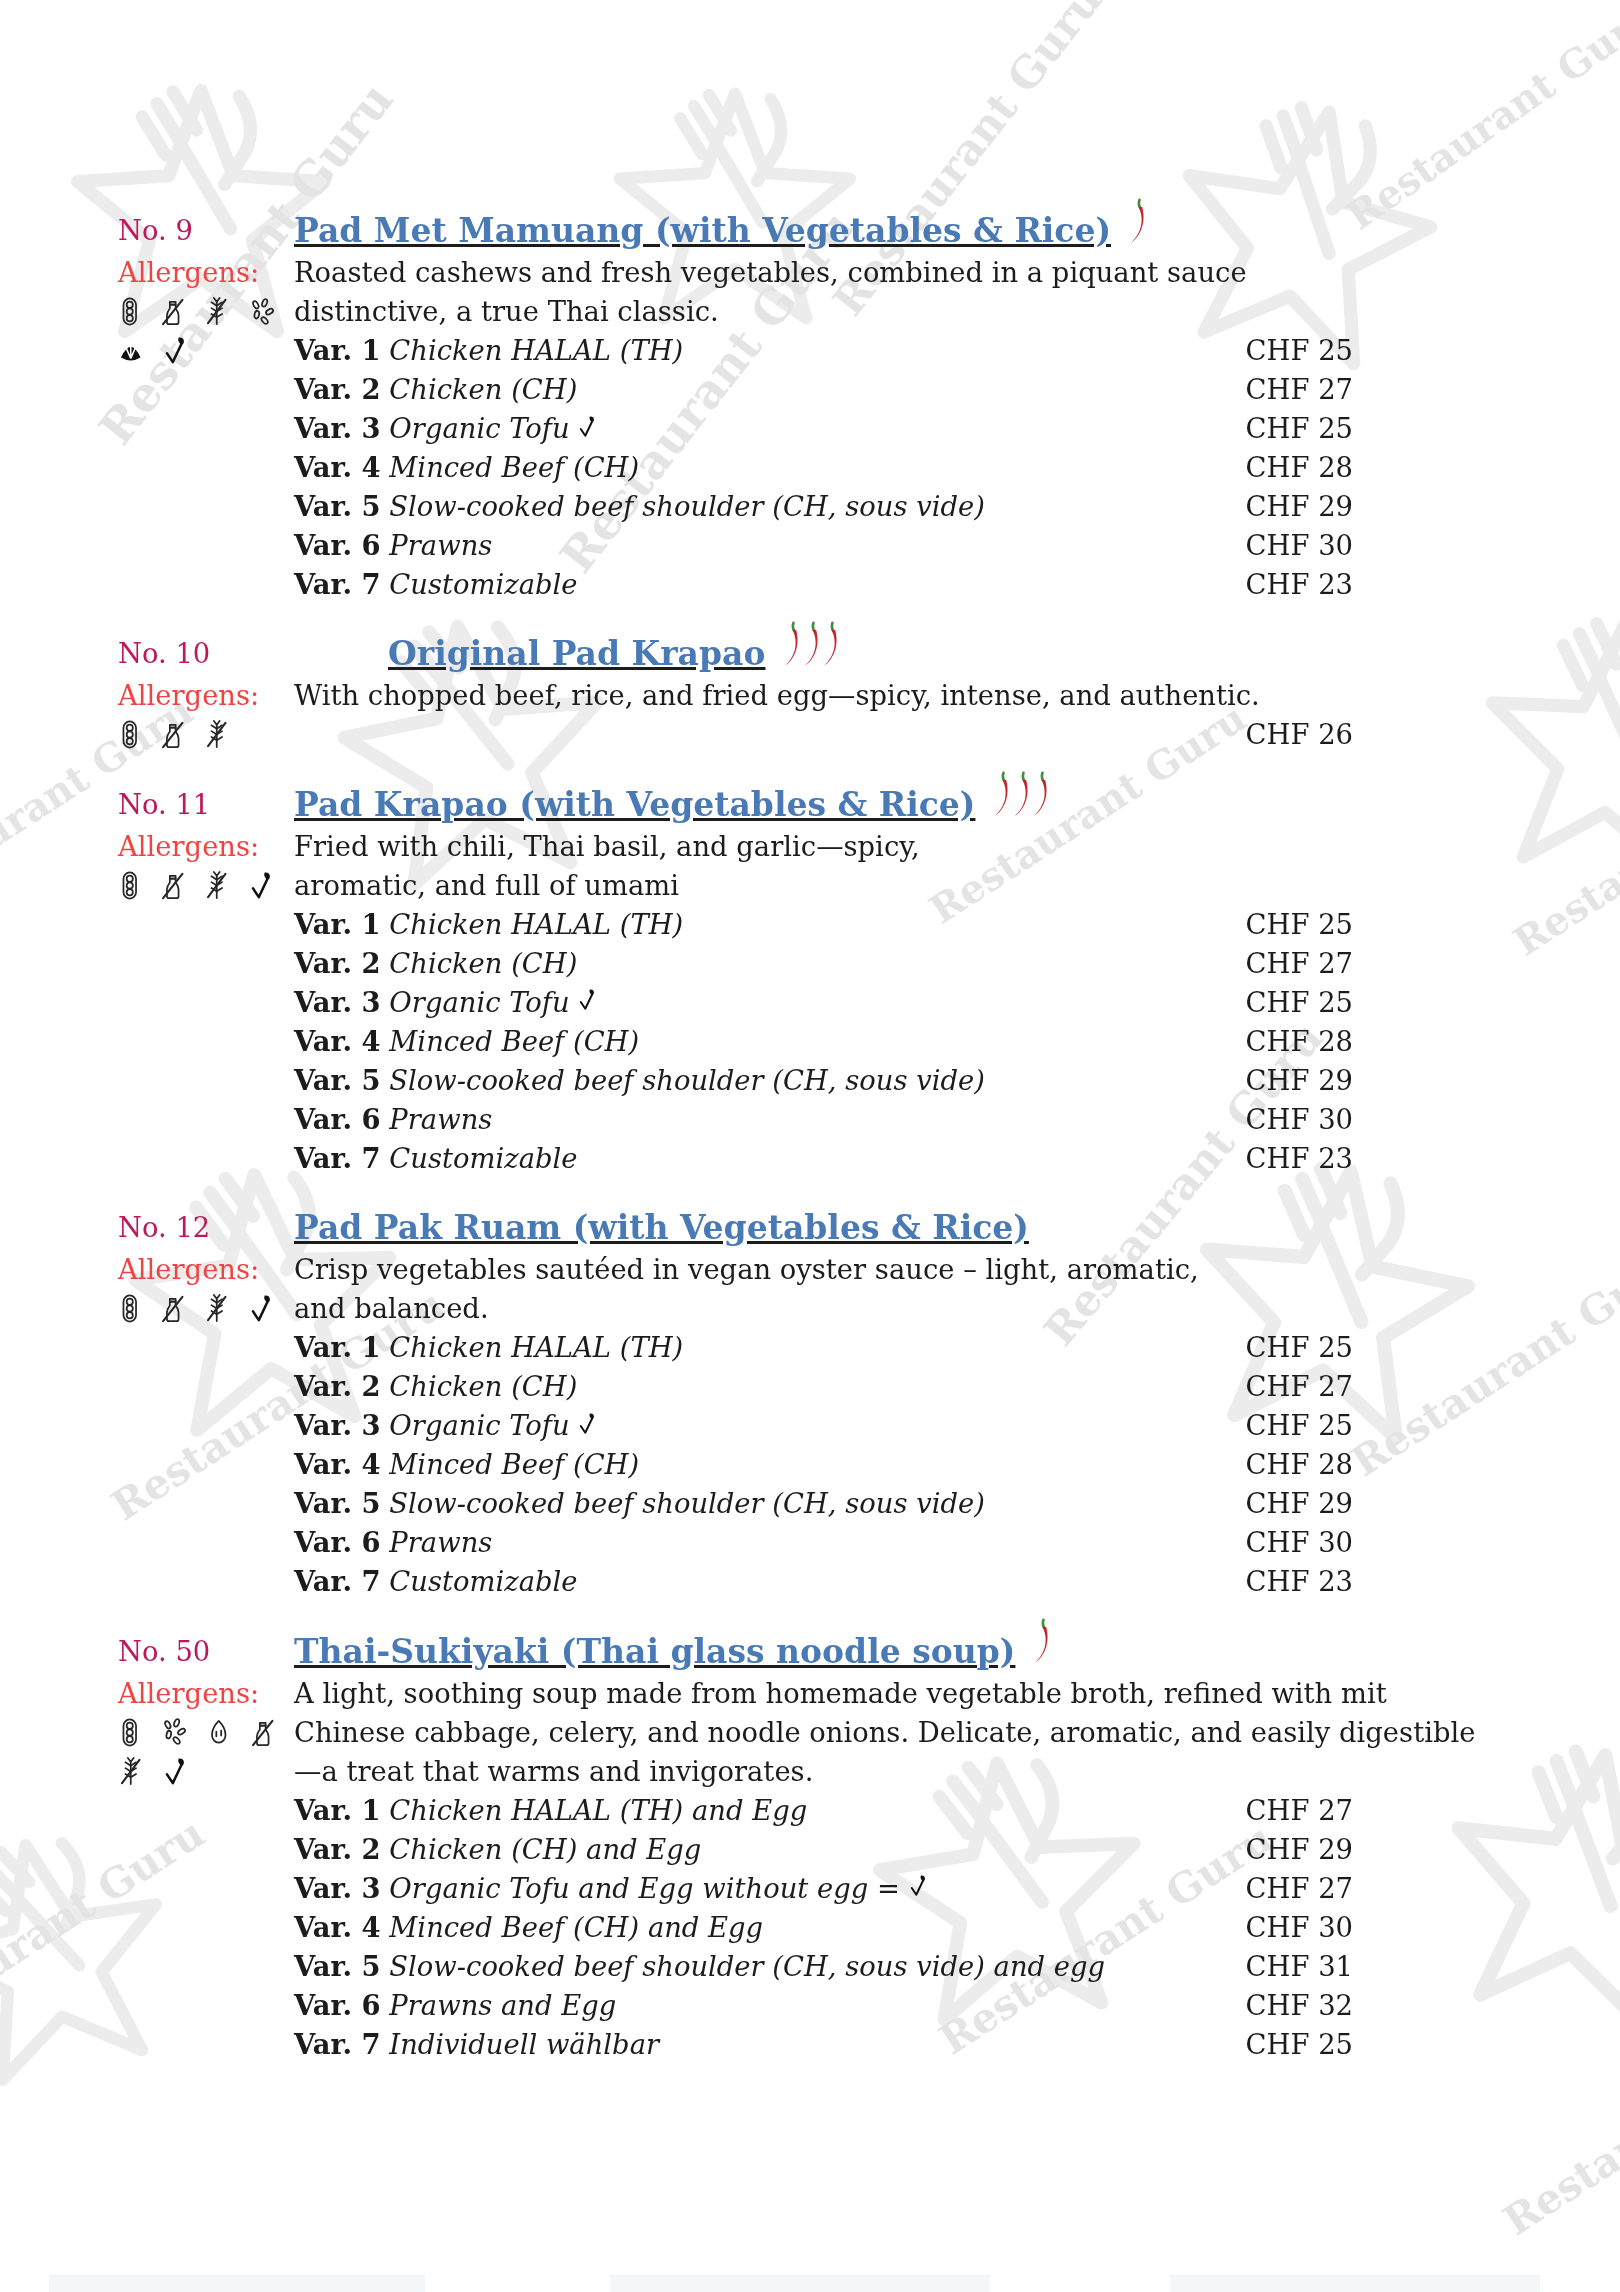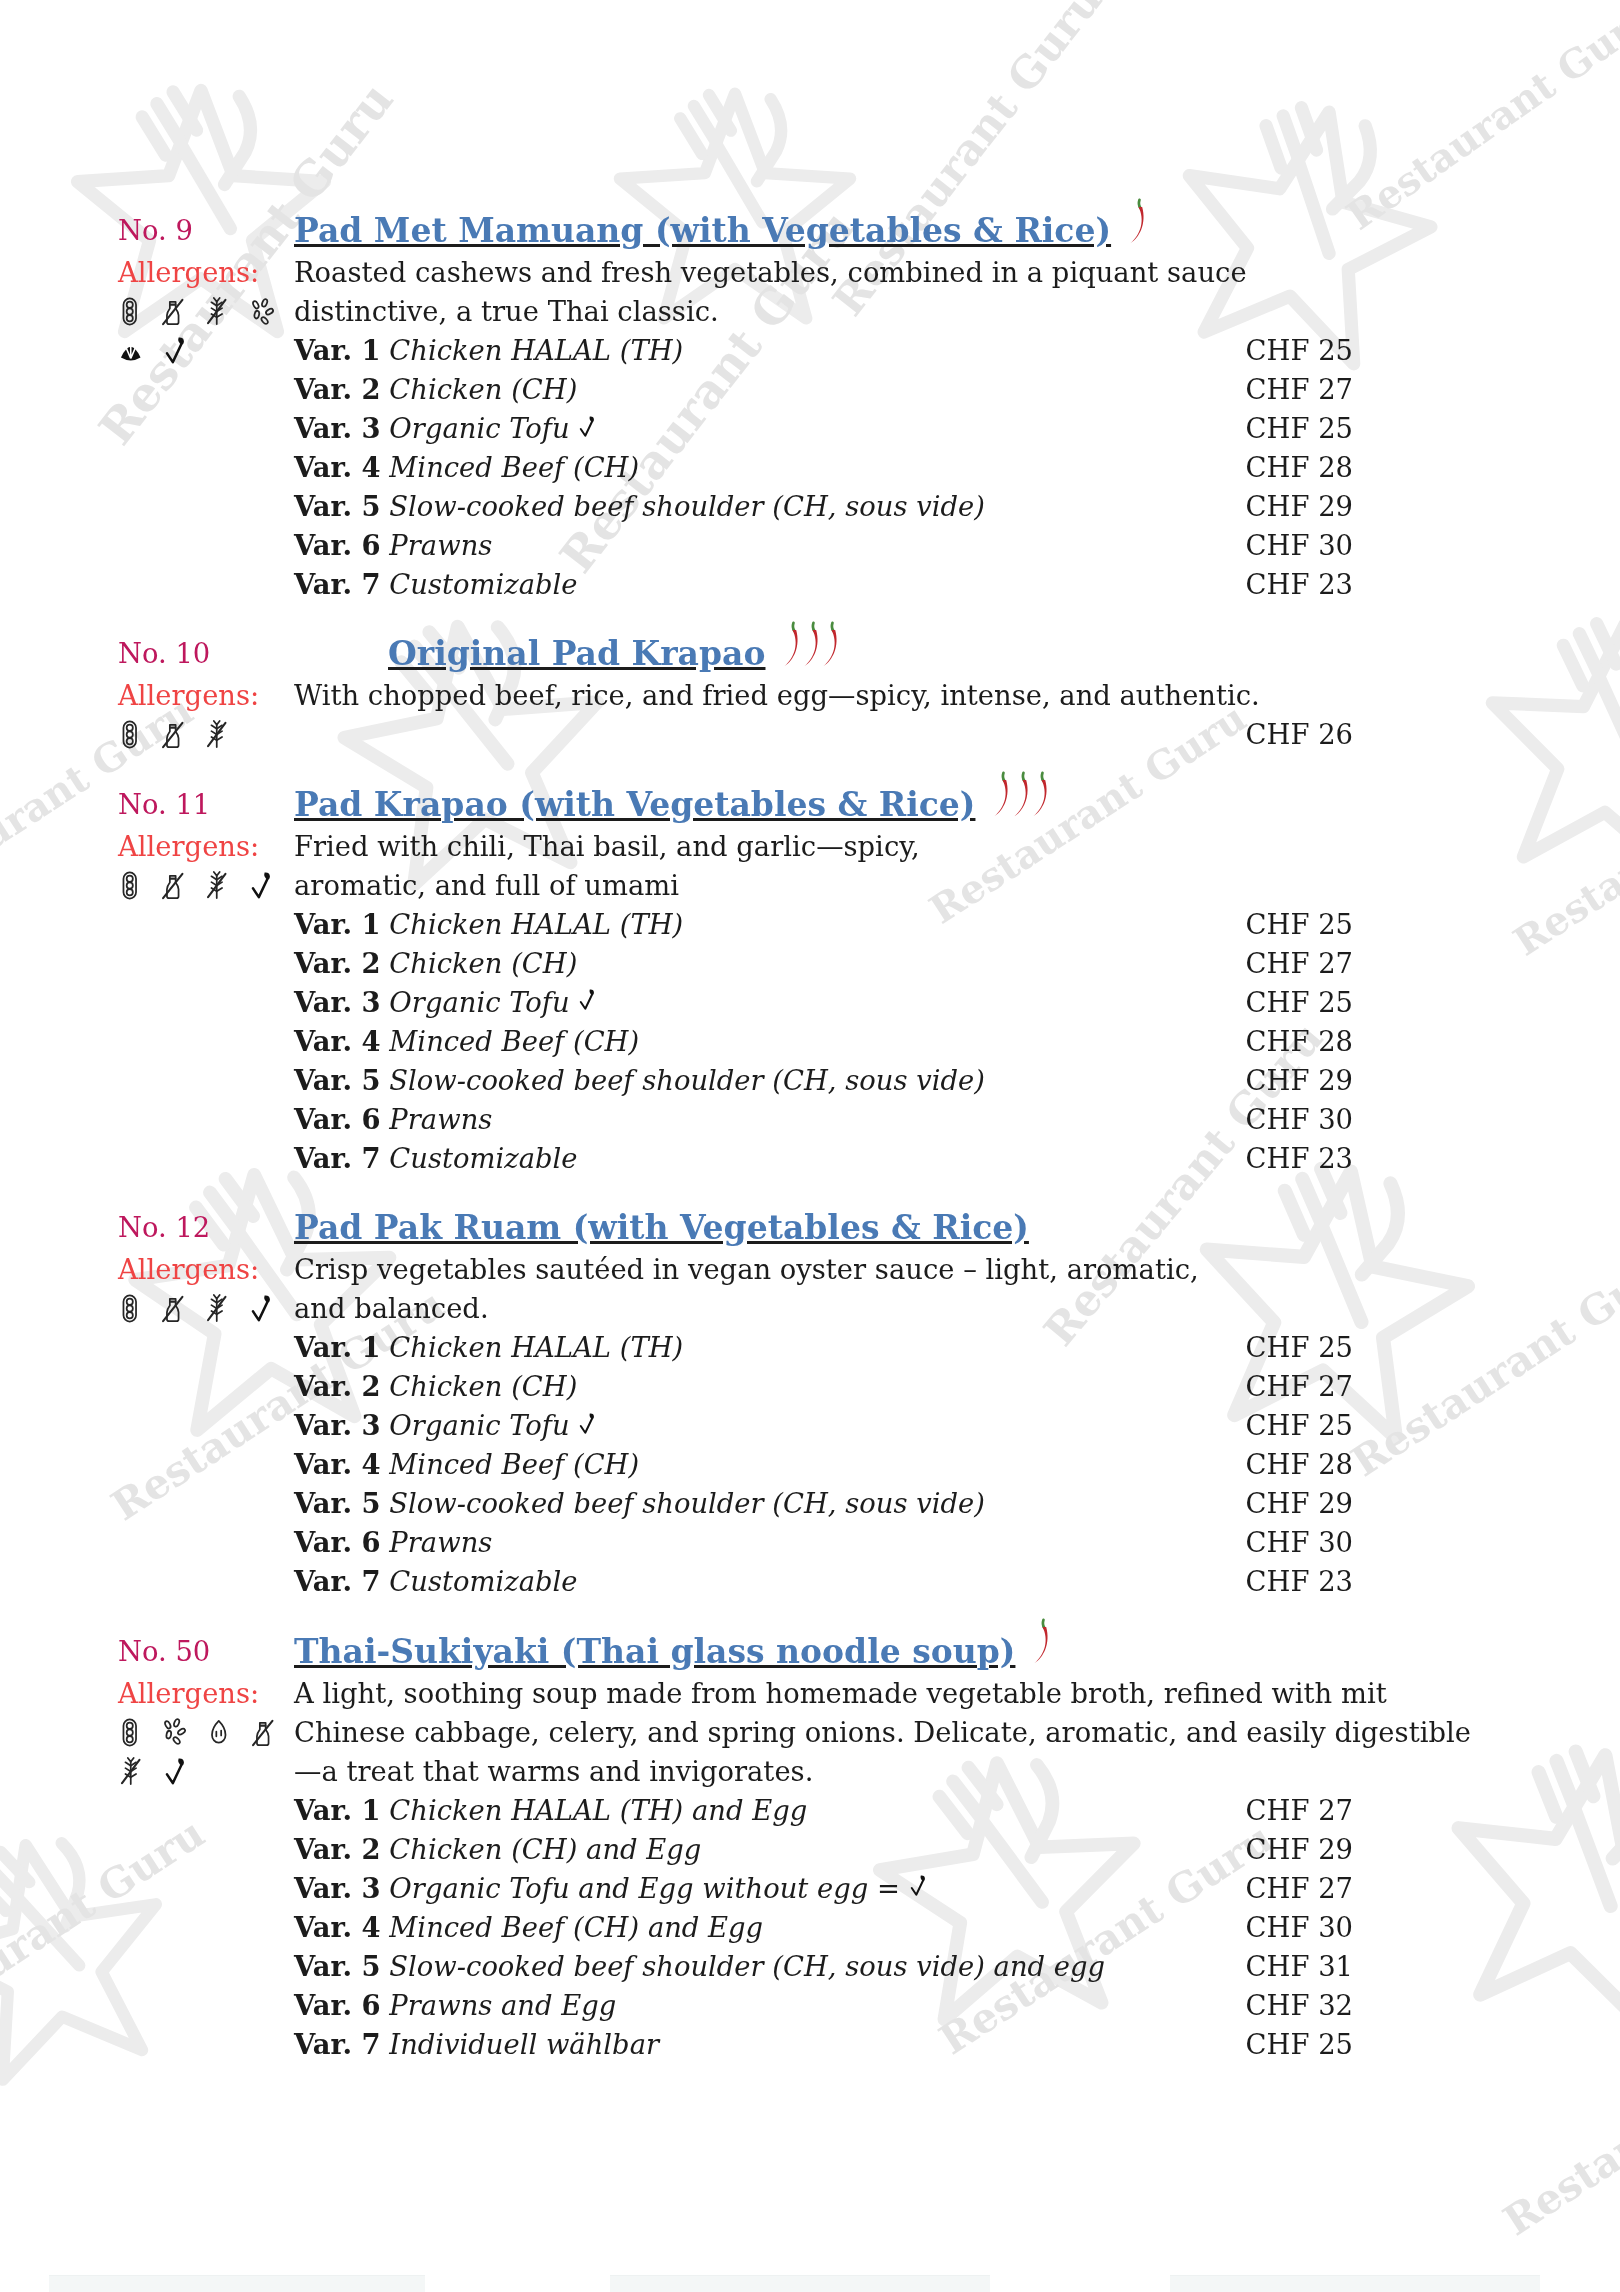"Chinese cabbage, celery, and spring" div.desc-line { text: spring -> noodle }
